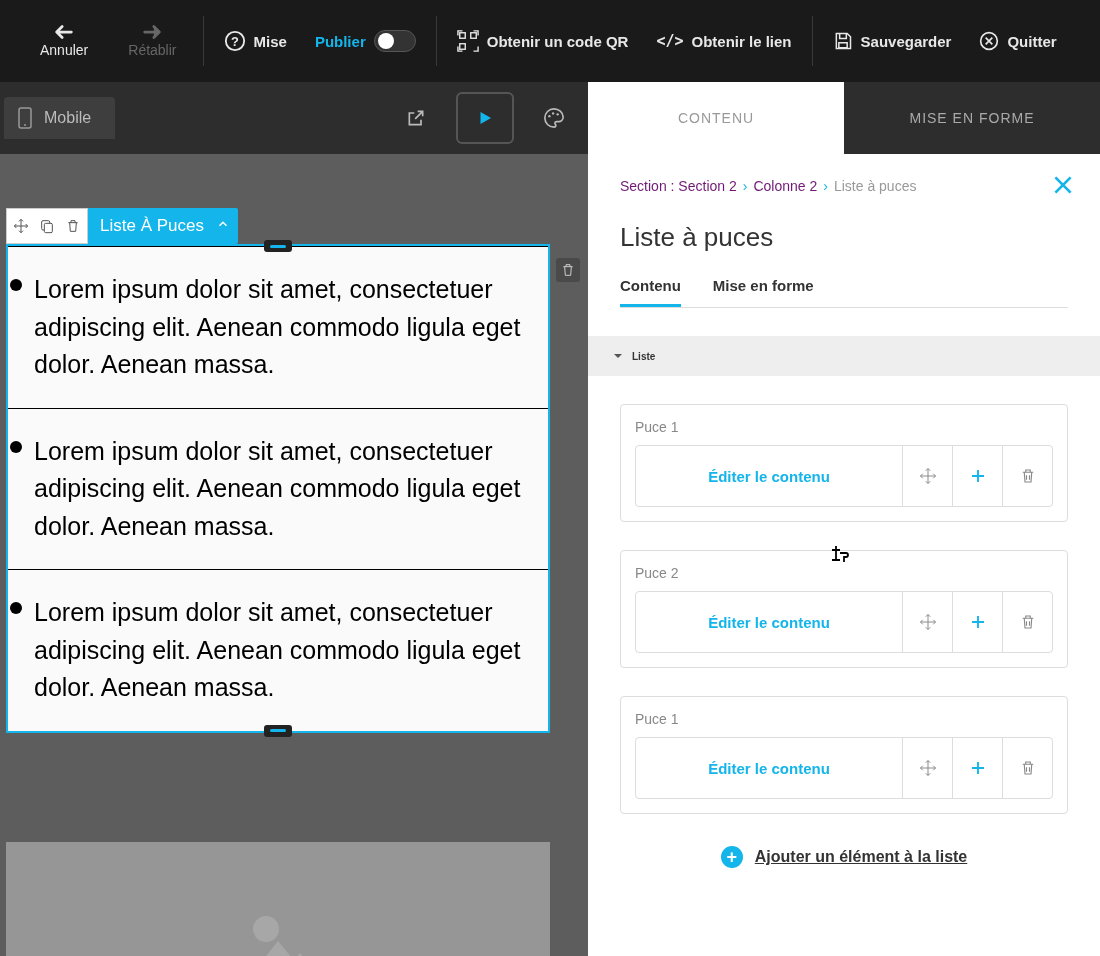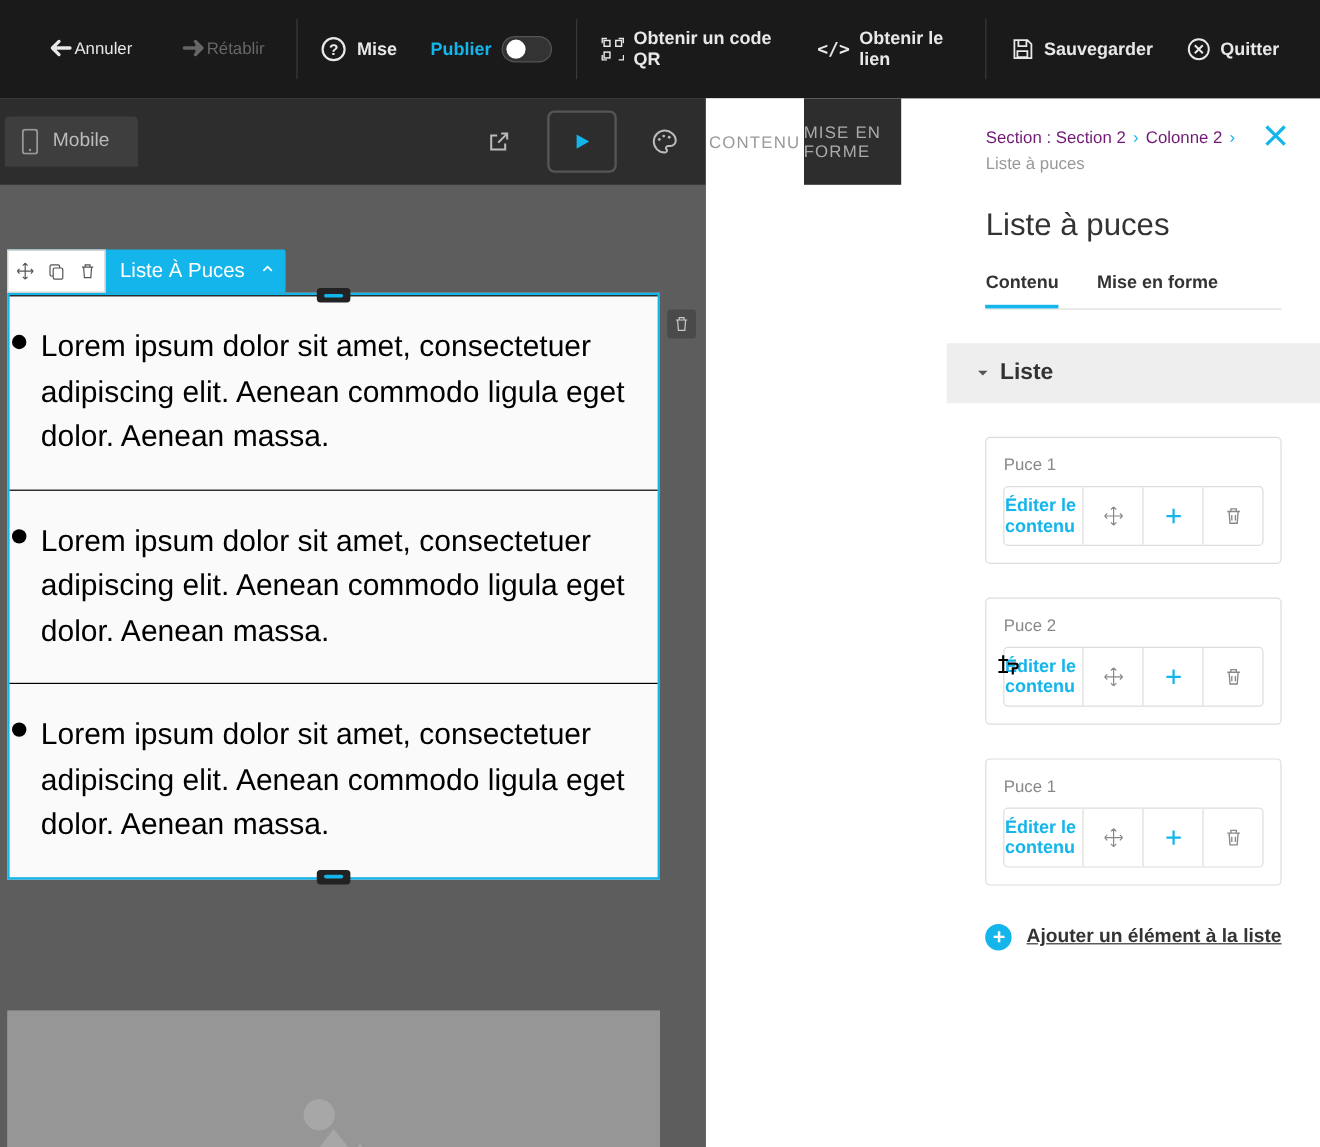"Annuler" .toolbar .tb-btn { align-items: flex-start -> center; flex-direction: row -> column }
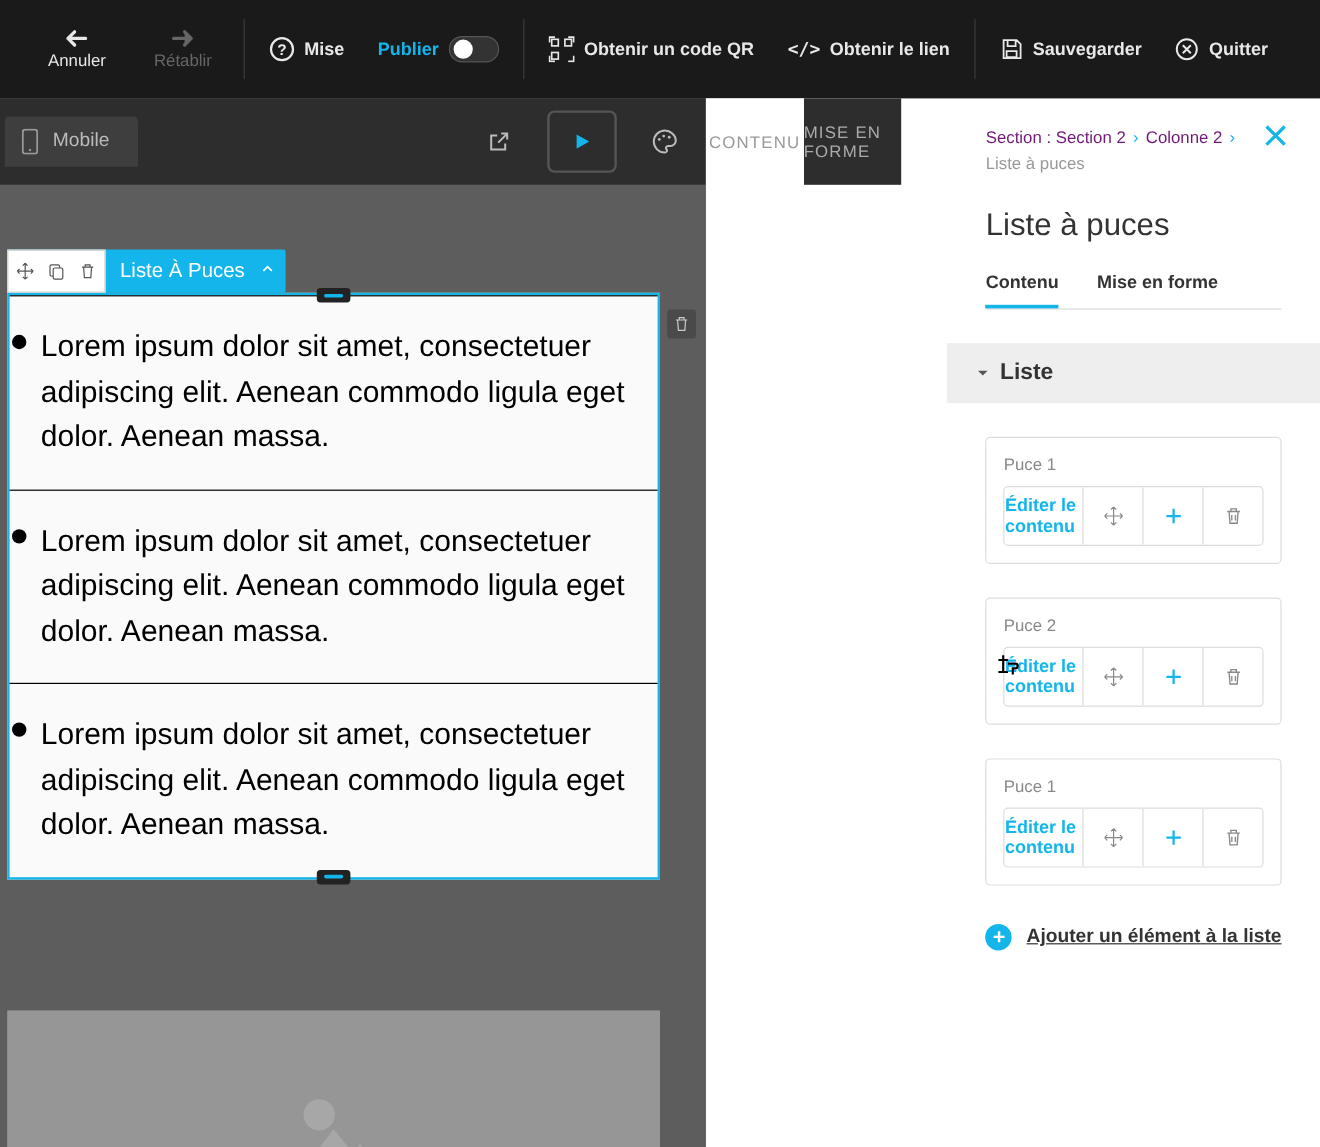"CONTENU" .sidepanel { flex-direction: row -> column; gap: 38px -> none }
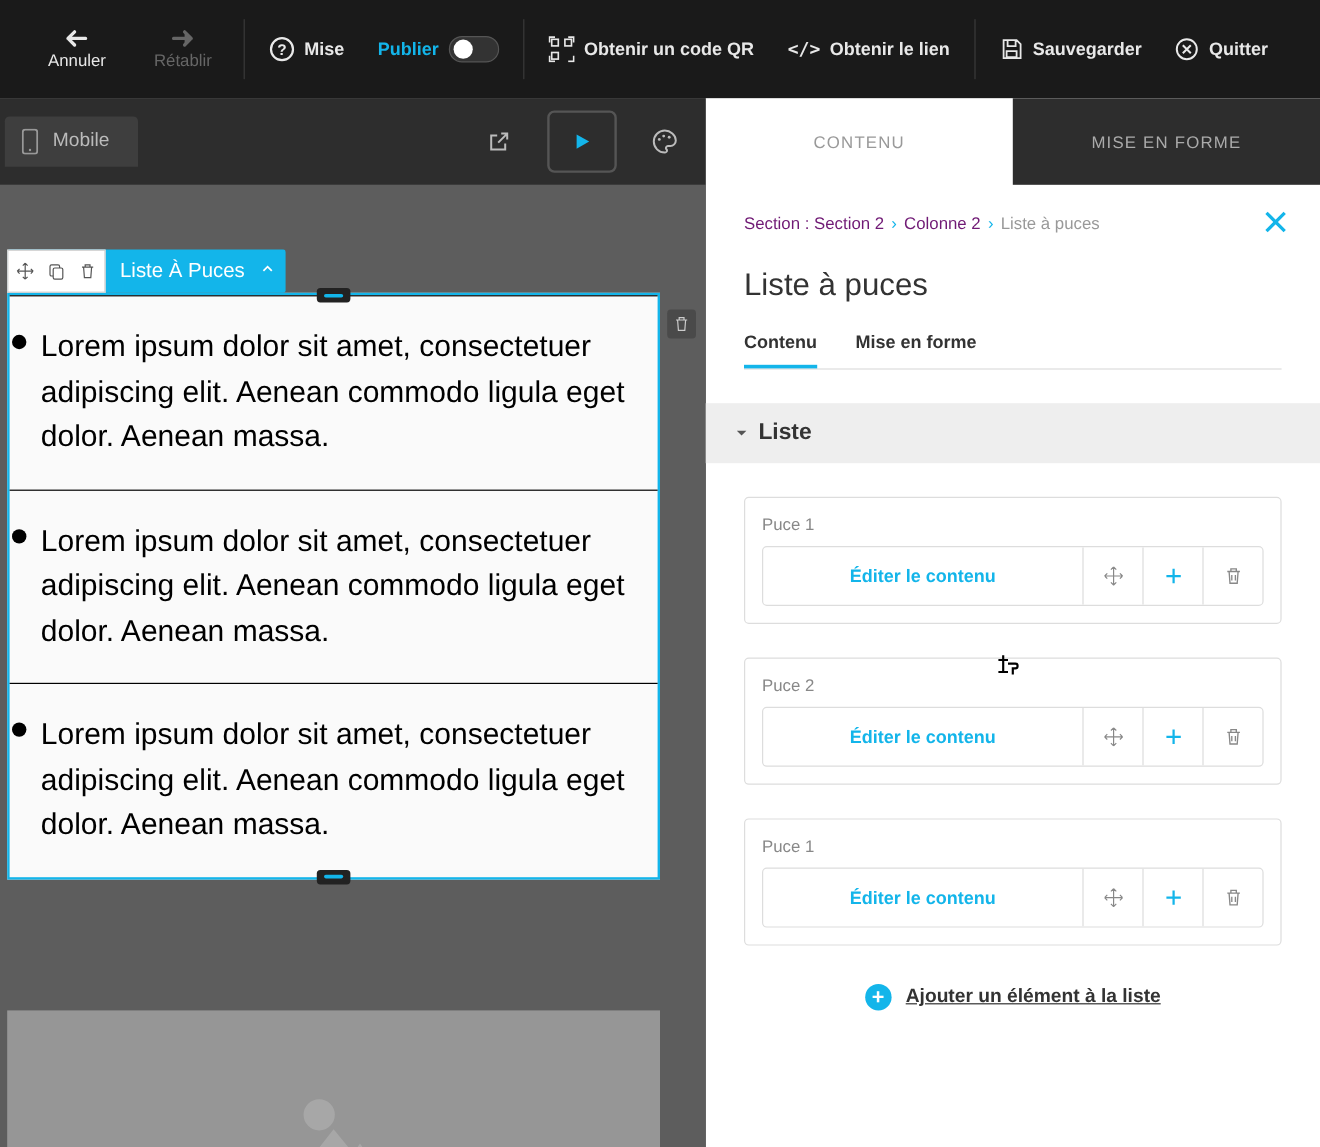"Liste" .section-header { font-size: 19px -> 10px }
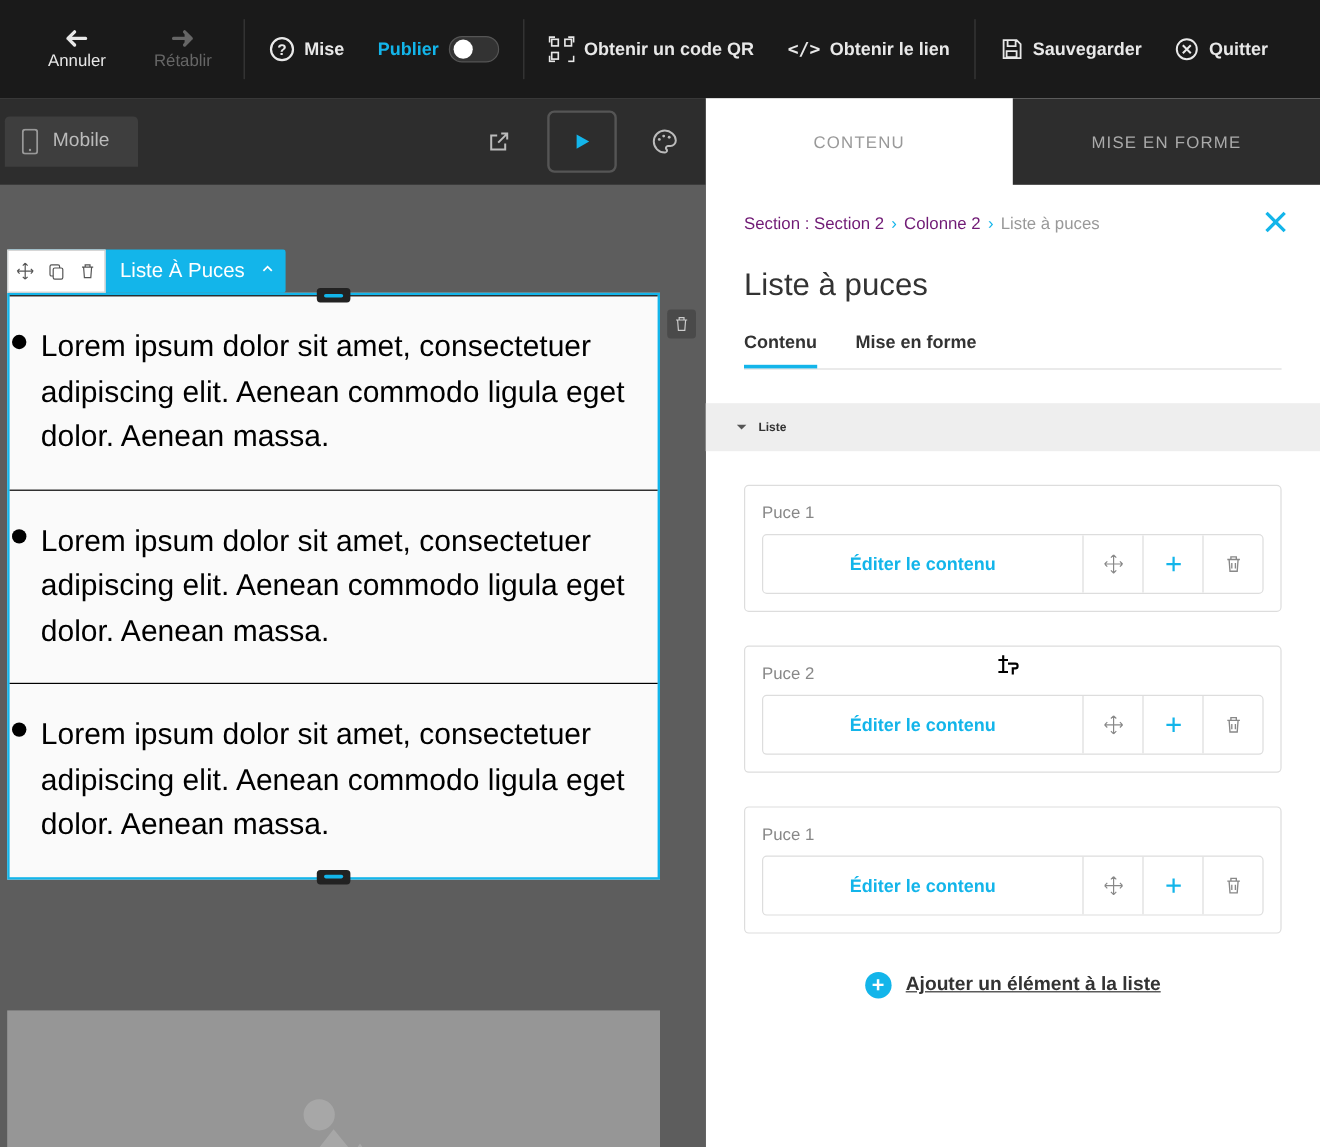"Éditer le contenu" .puce-actions { height: 50px -> 62px }
